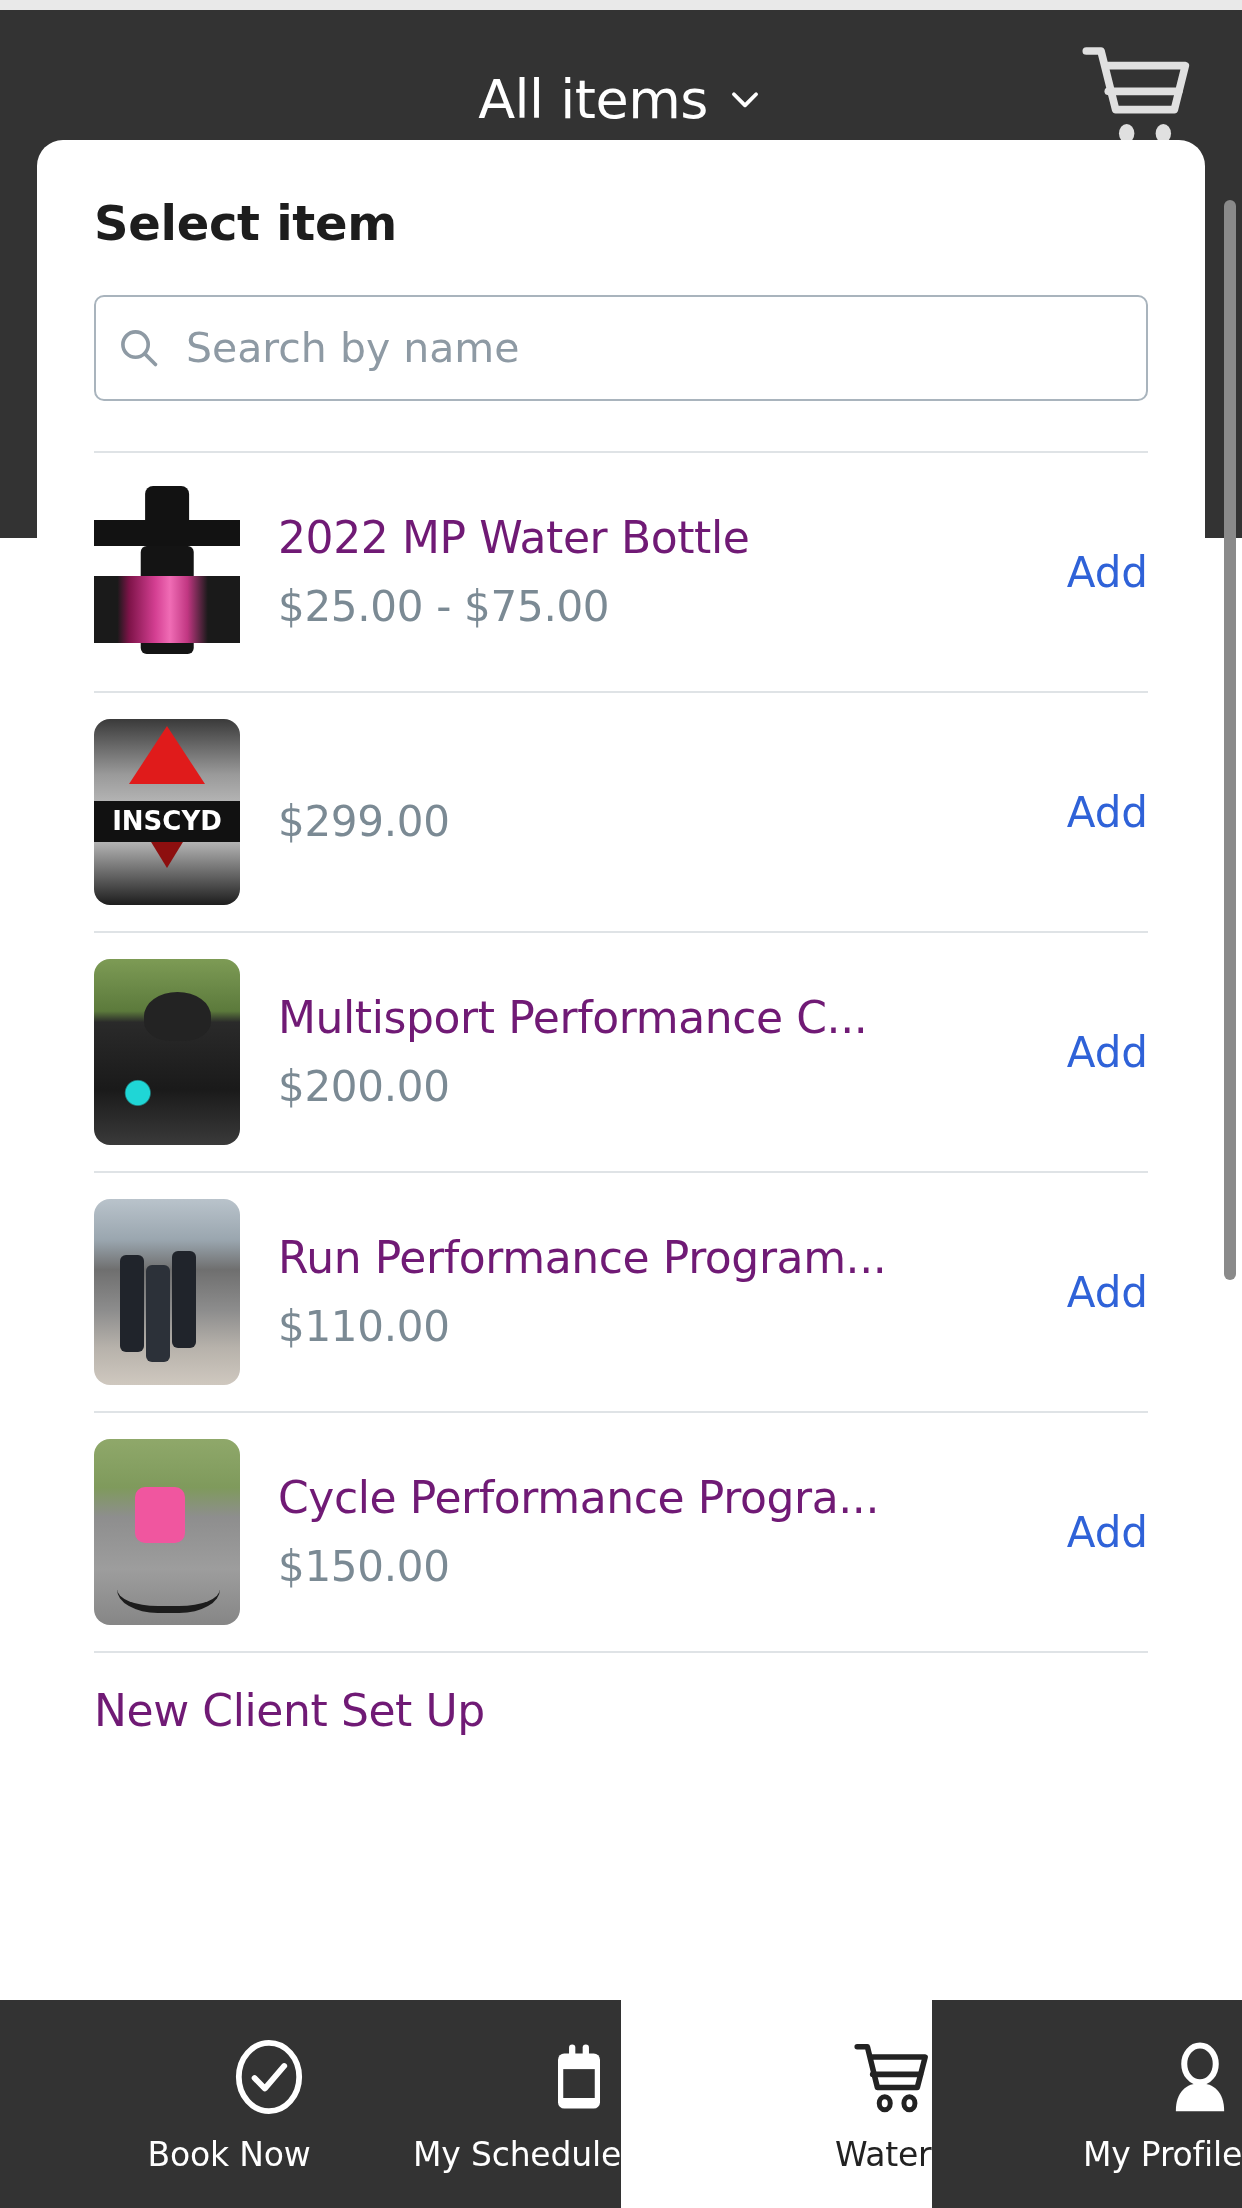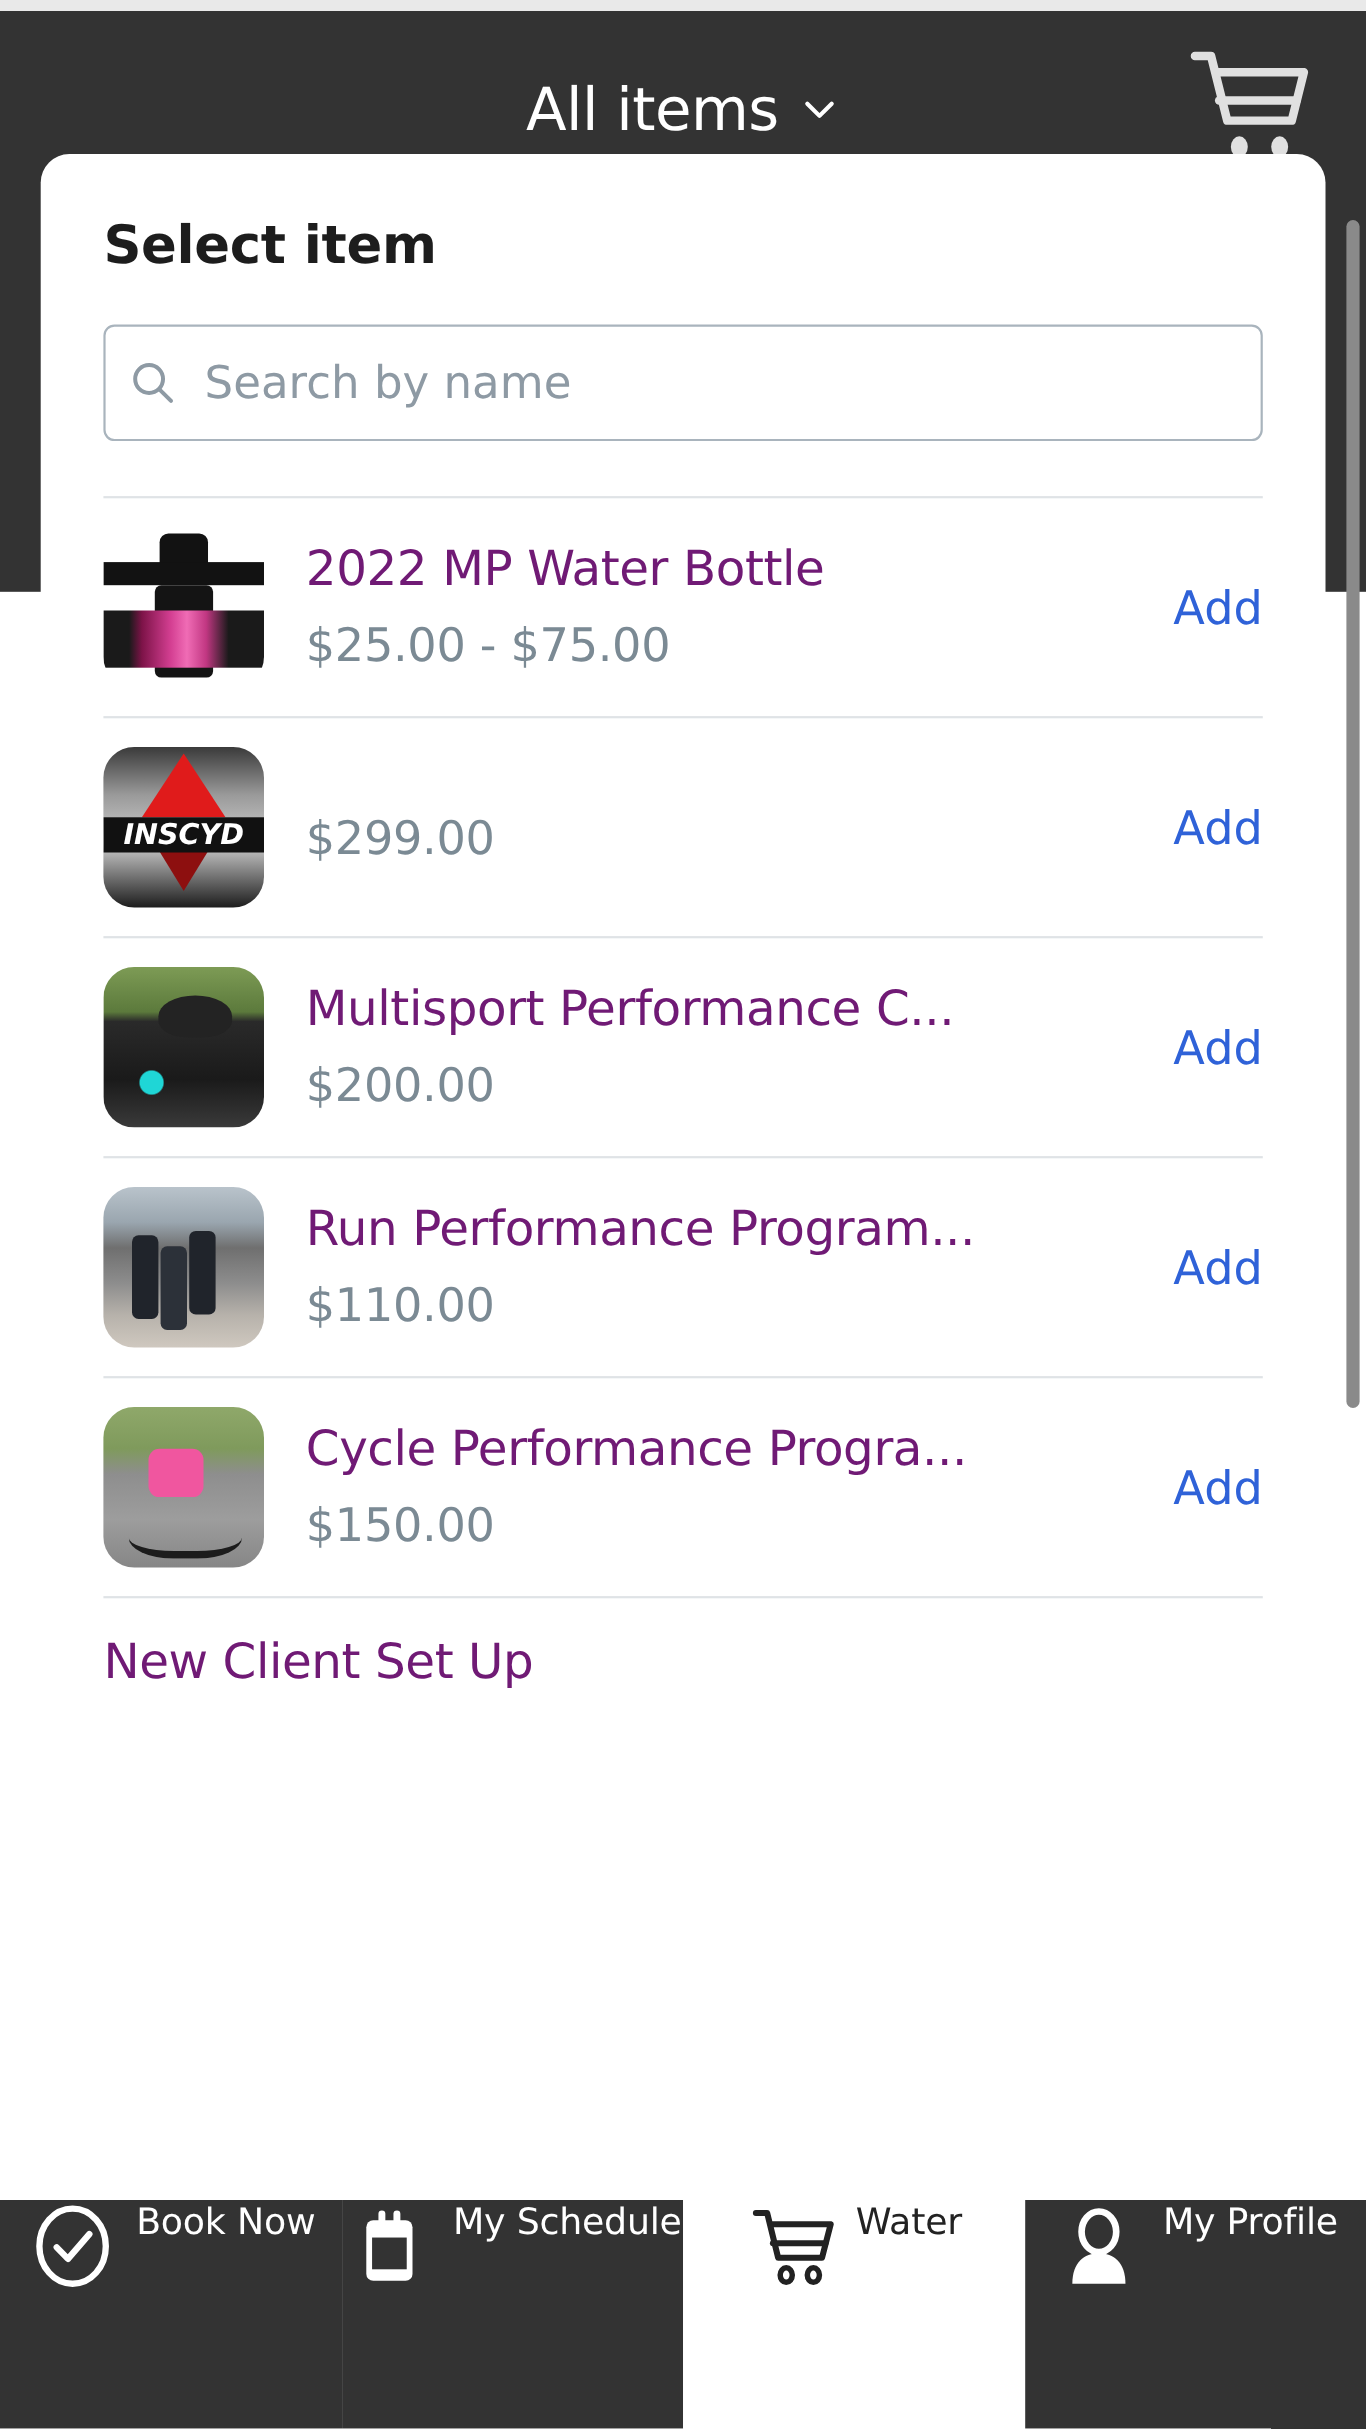"INSCYD" .thumb { border-radius: 28px -> 16px; font-style: italic -> none; height: 146px -> 186px }
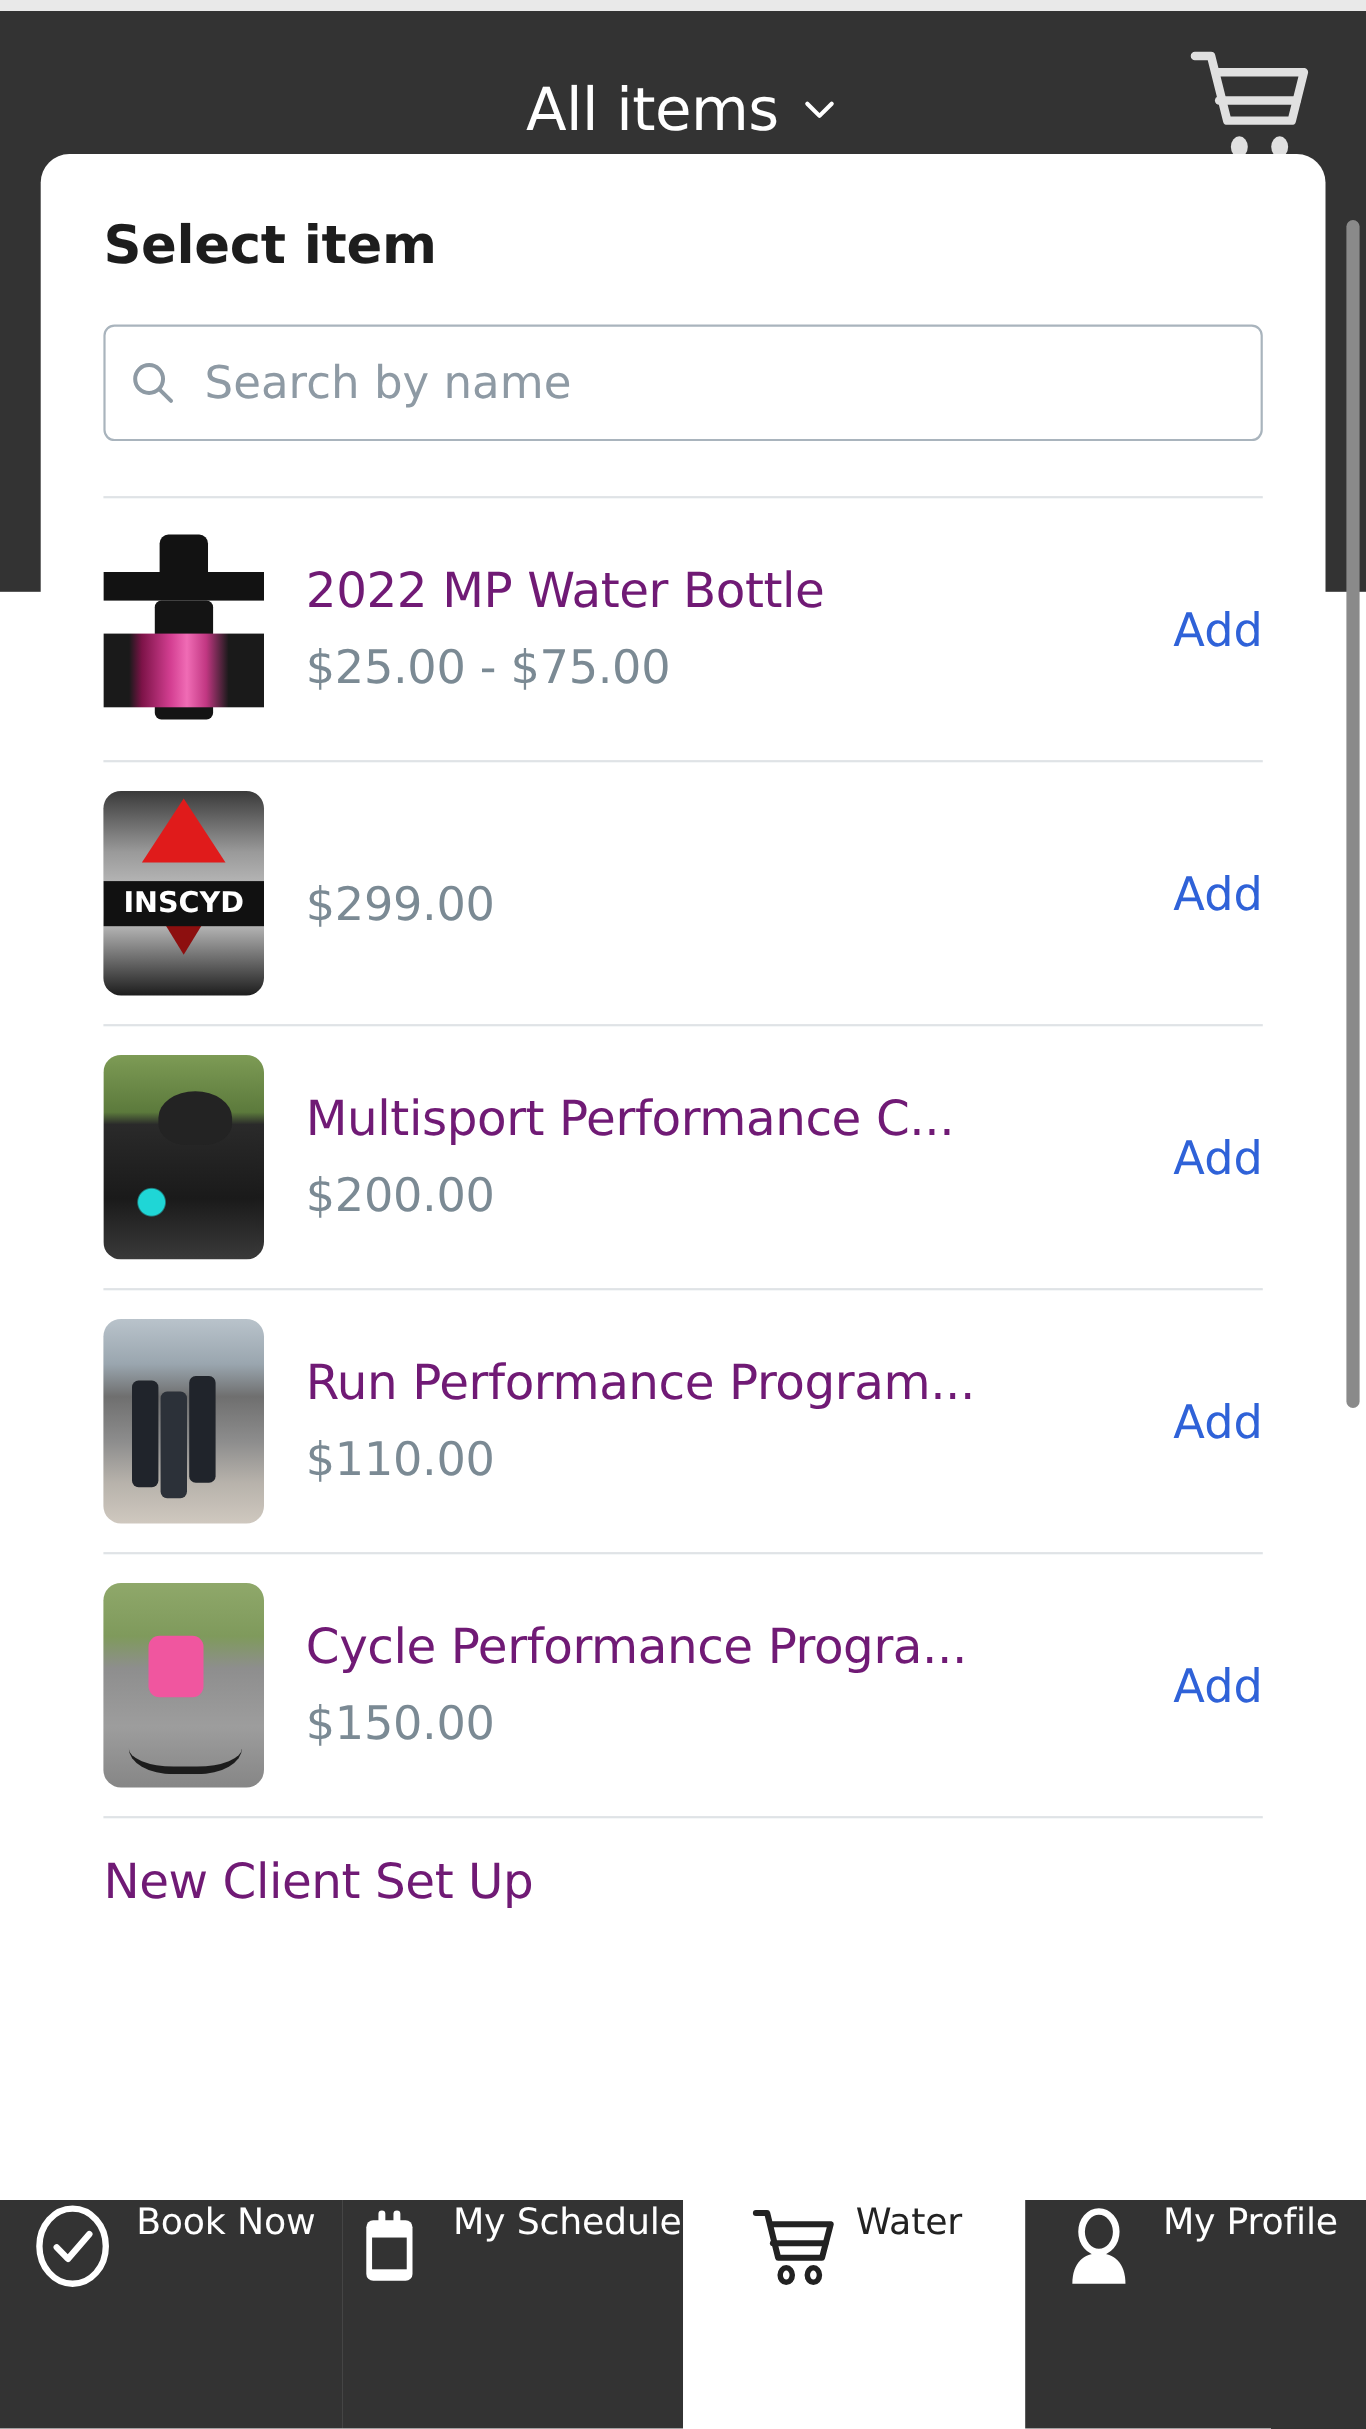"Book Now" .nav-item { align-items: flex-start -> flex-end; flex-direction: row -> column }
